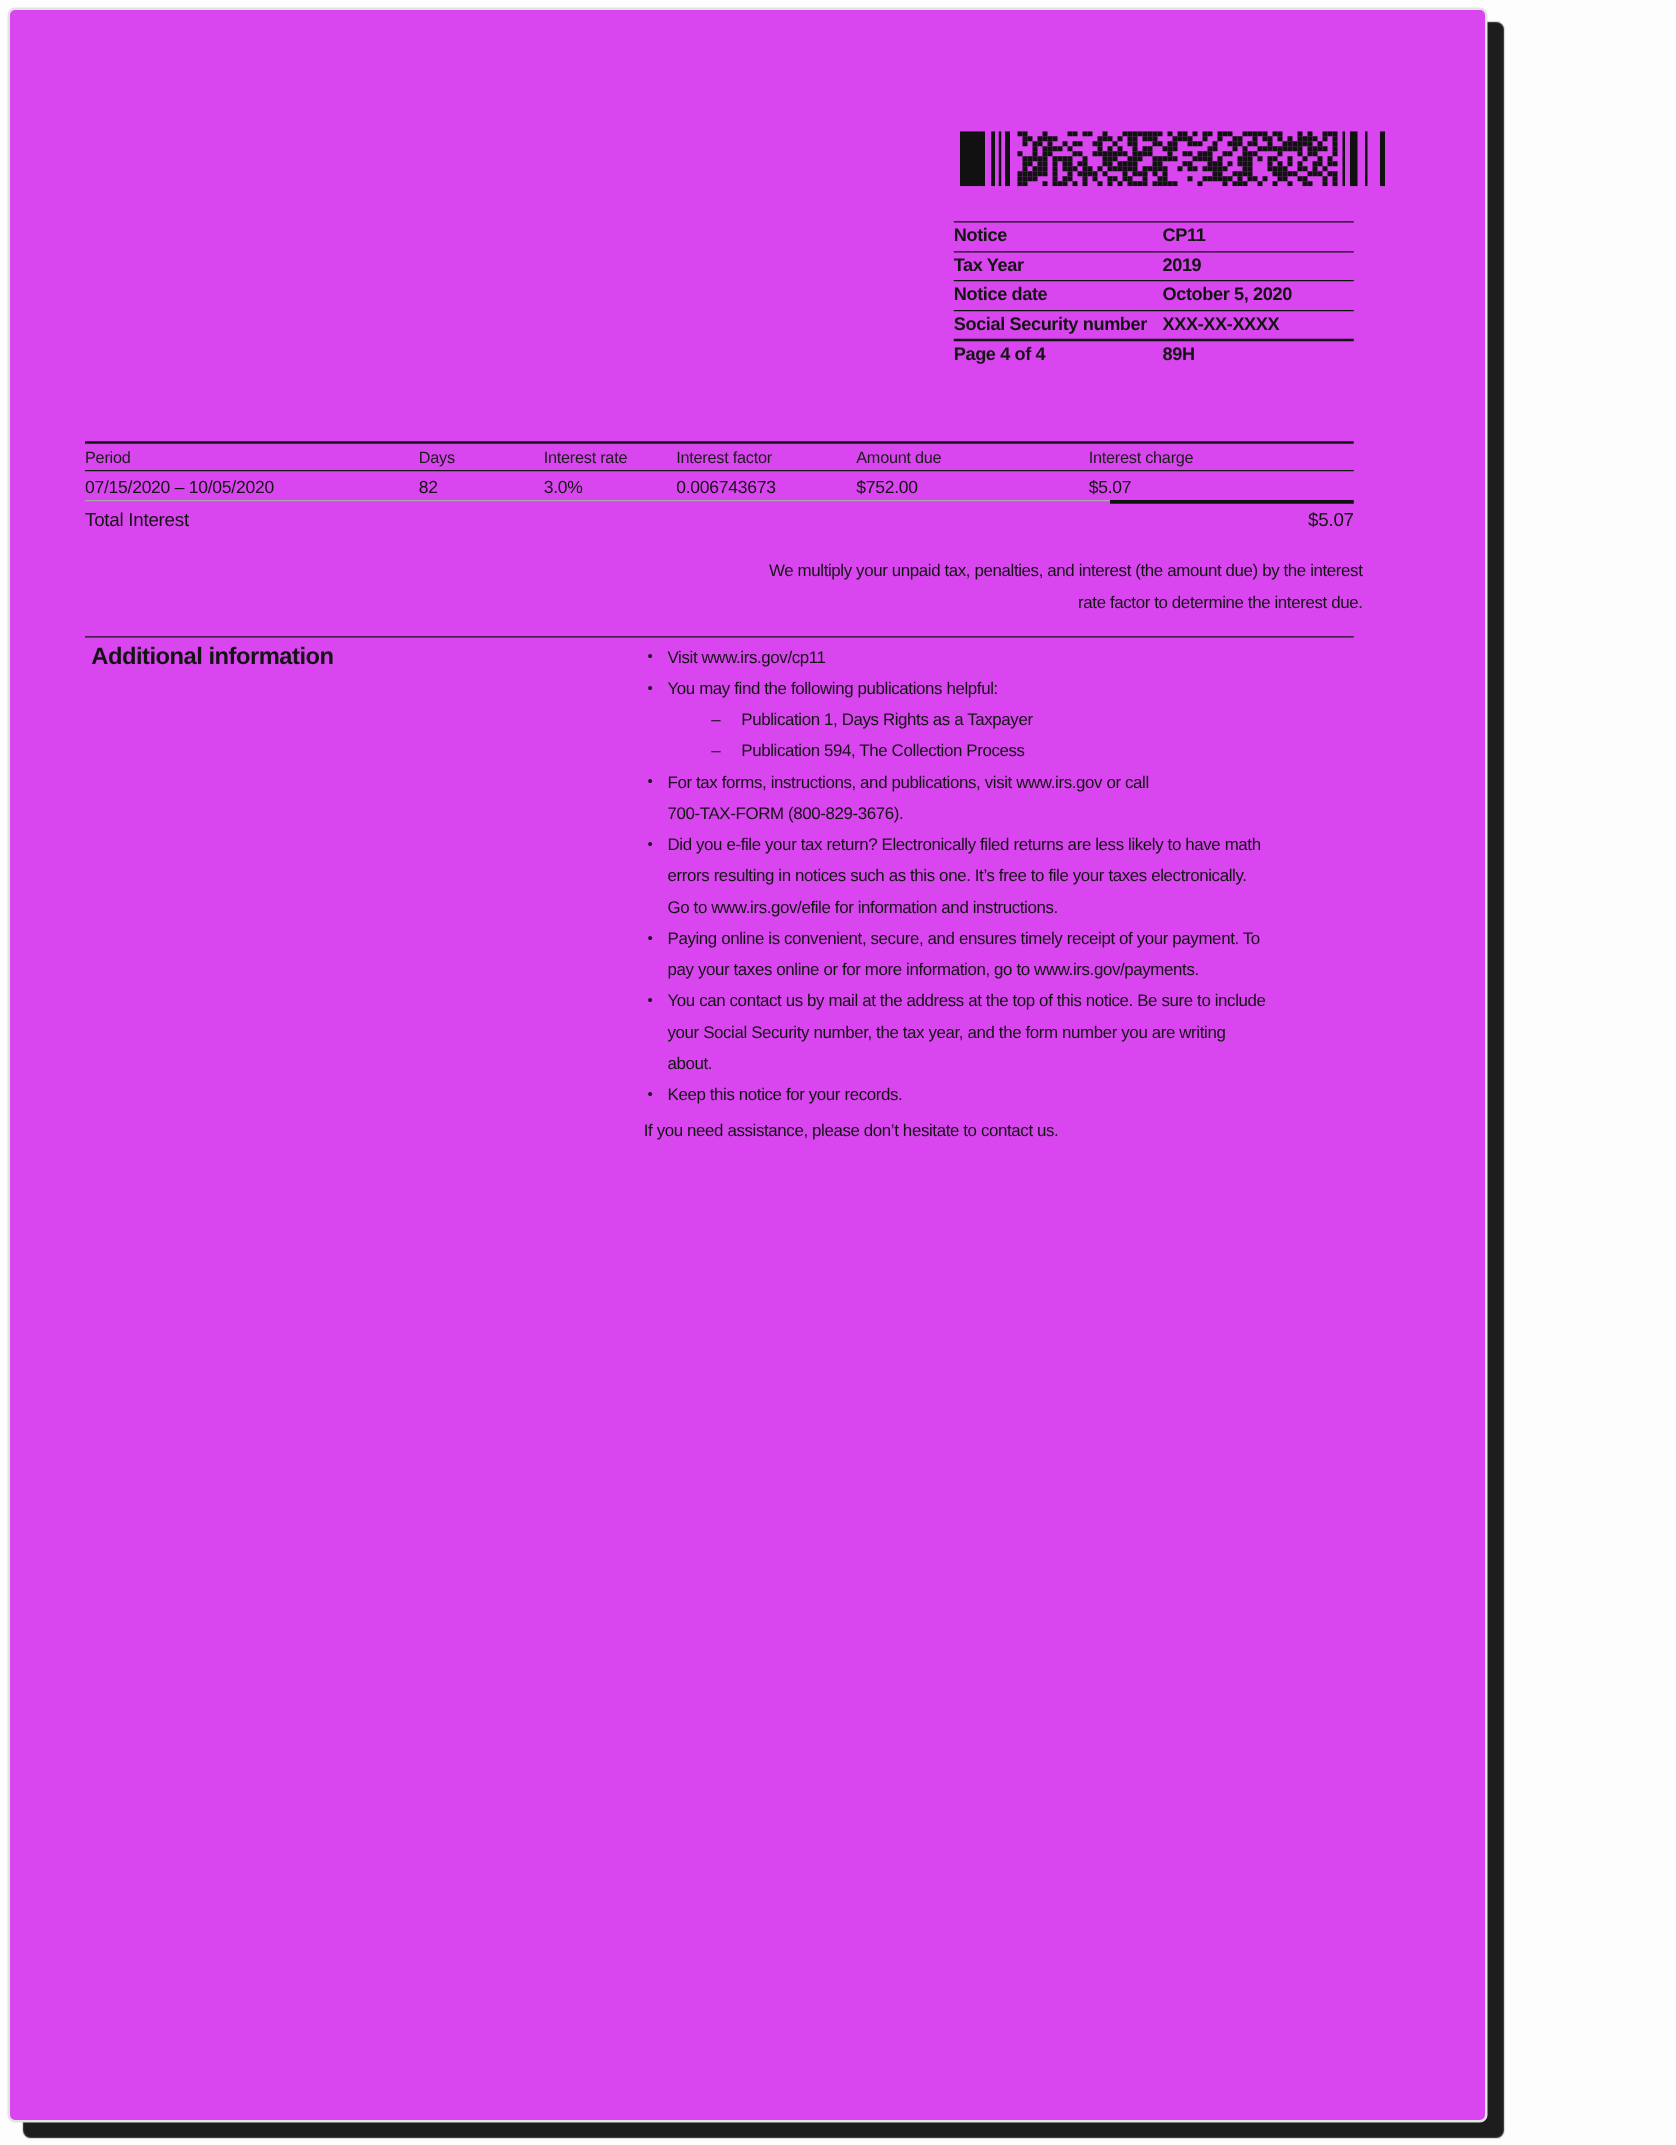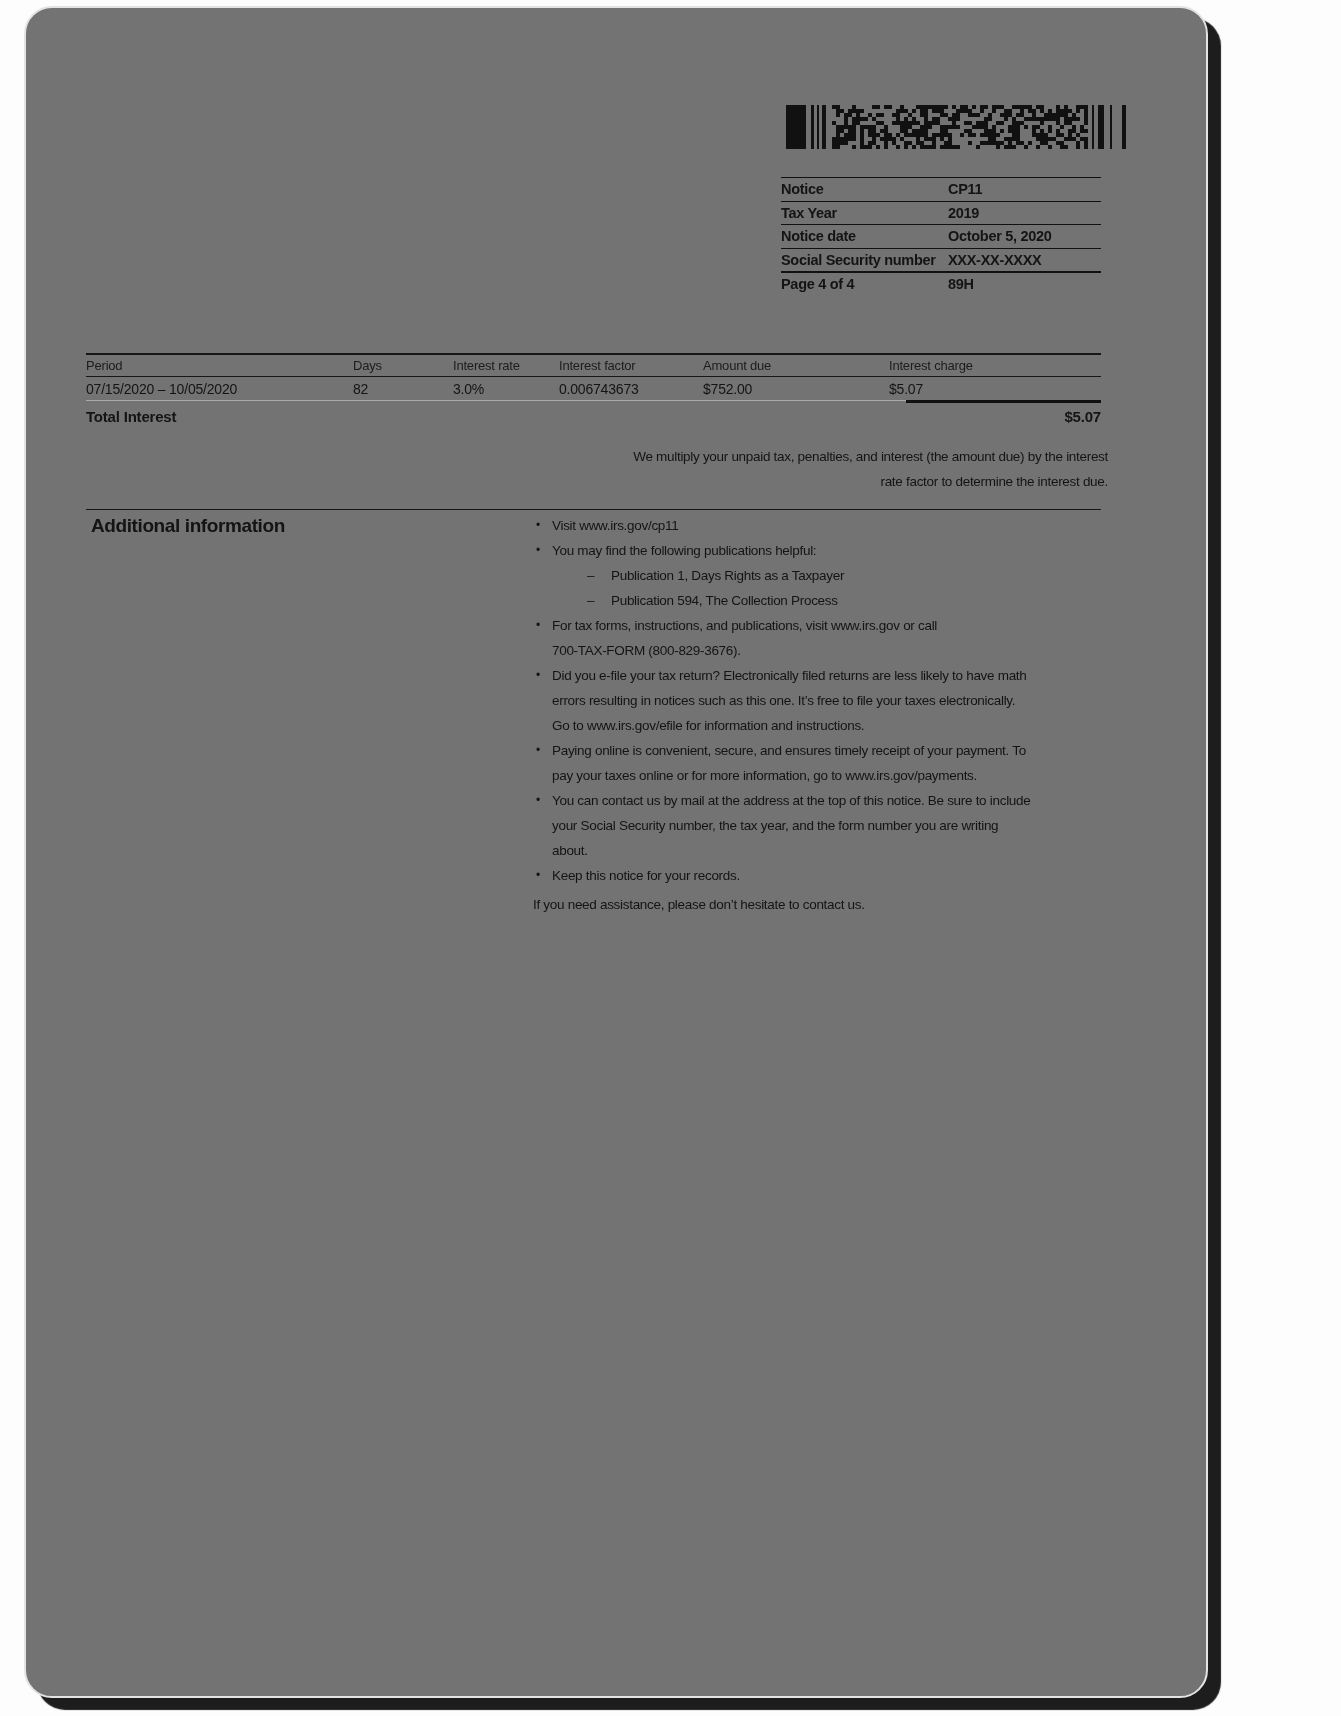"Notice" .page { background: #737373 -> #d946ef; border-radius: 28px -> 6px; left: 24px -> 6px }
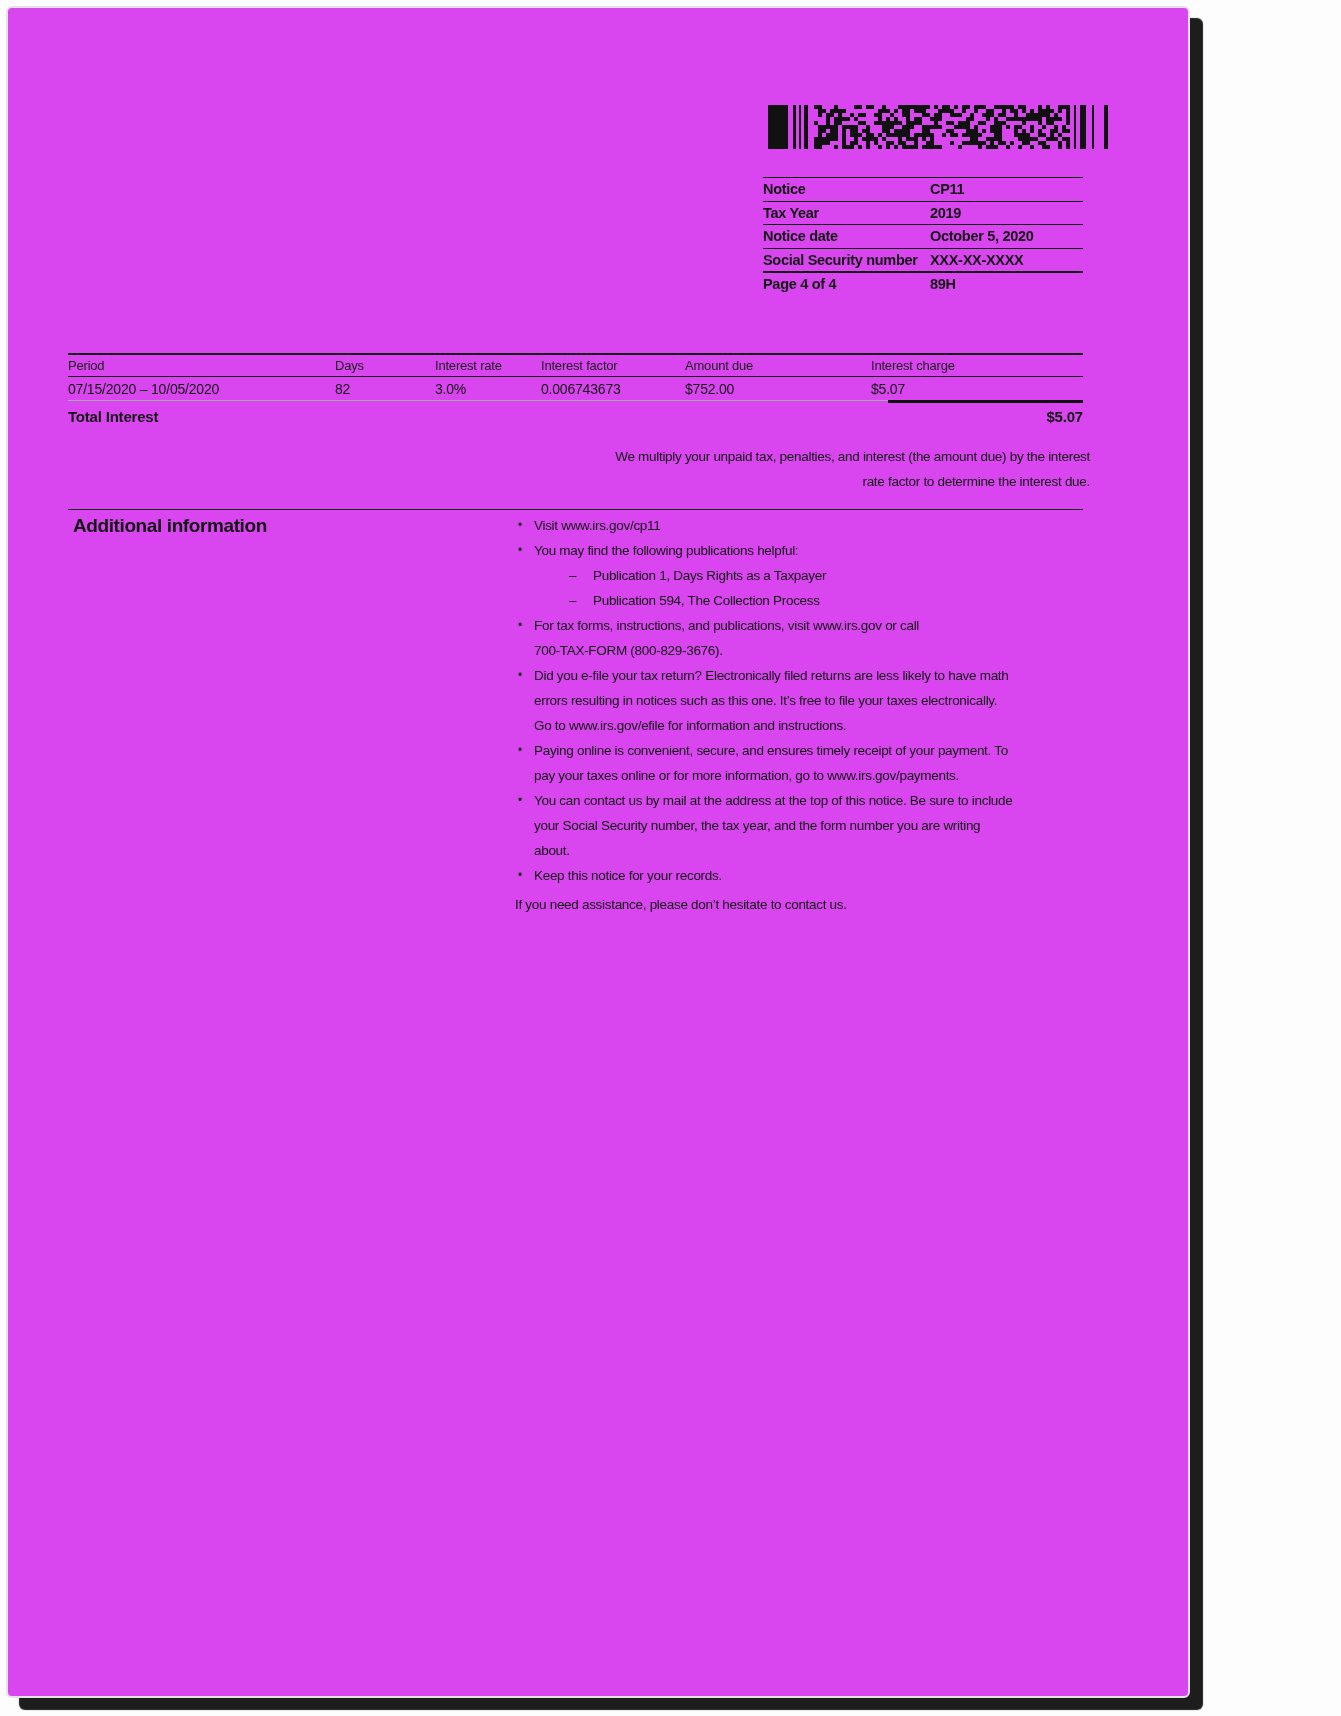"Total Interest" .it-total { font-weight: bold -> normal }
